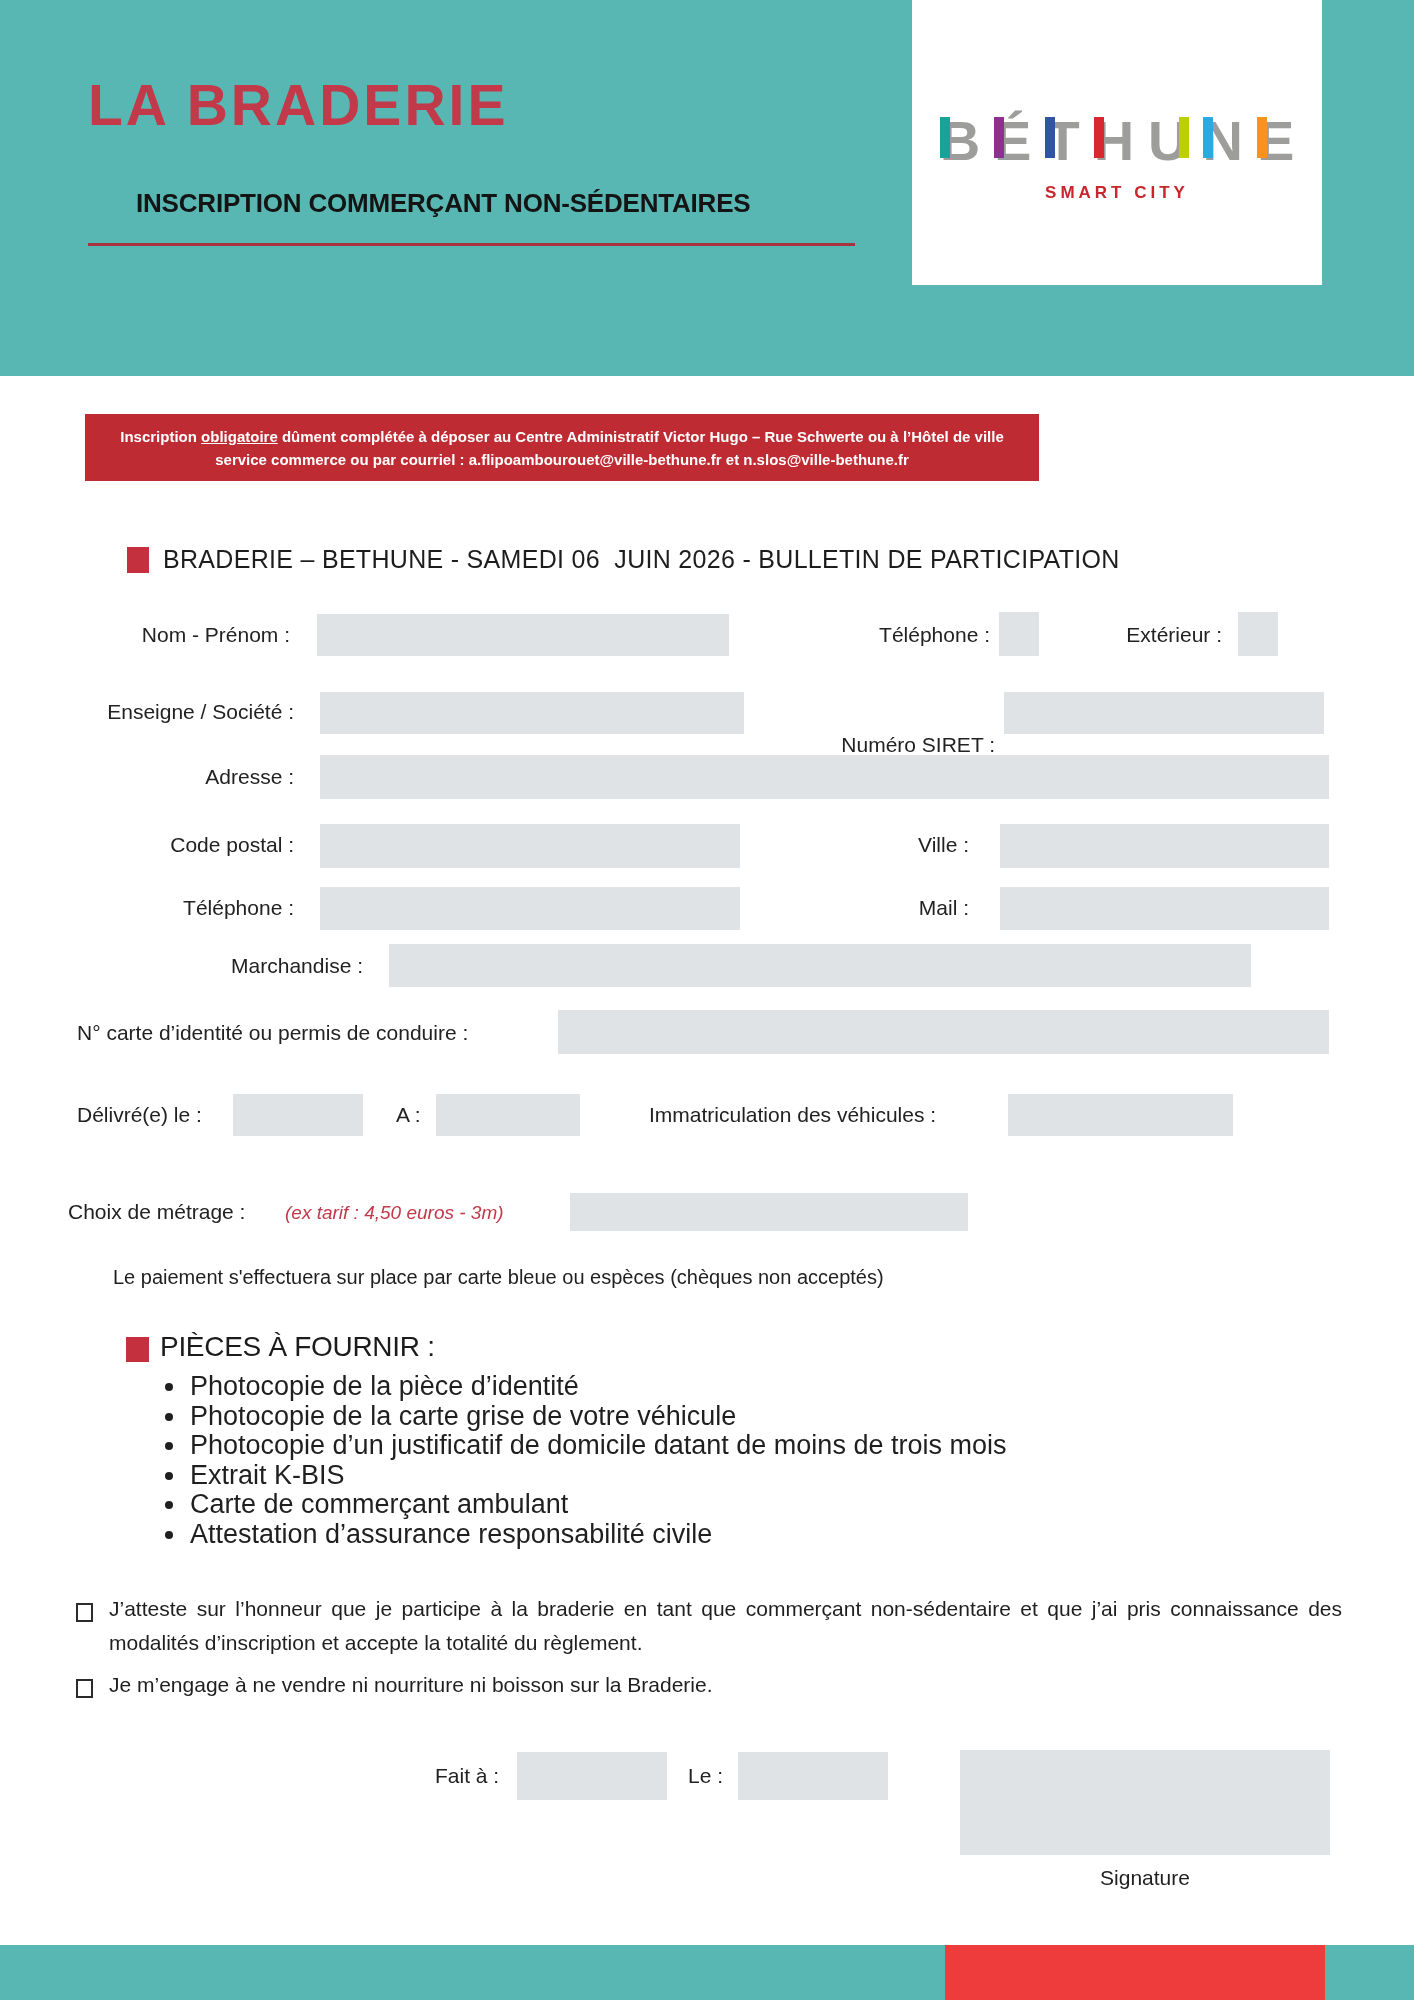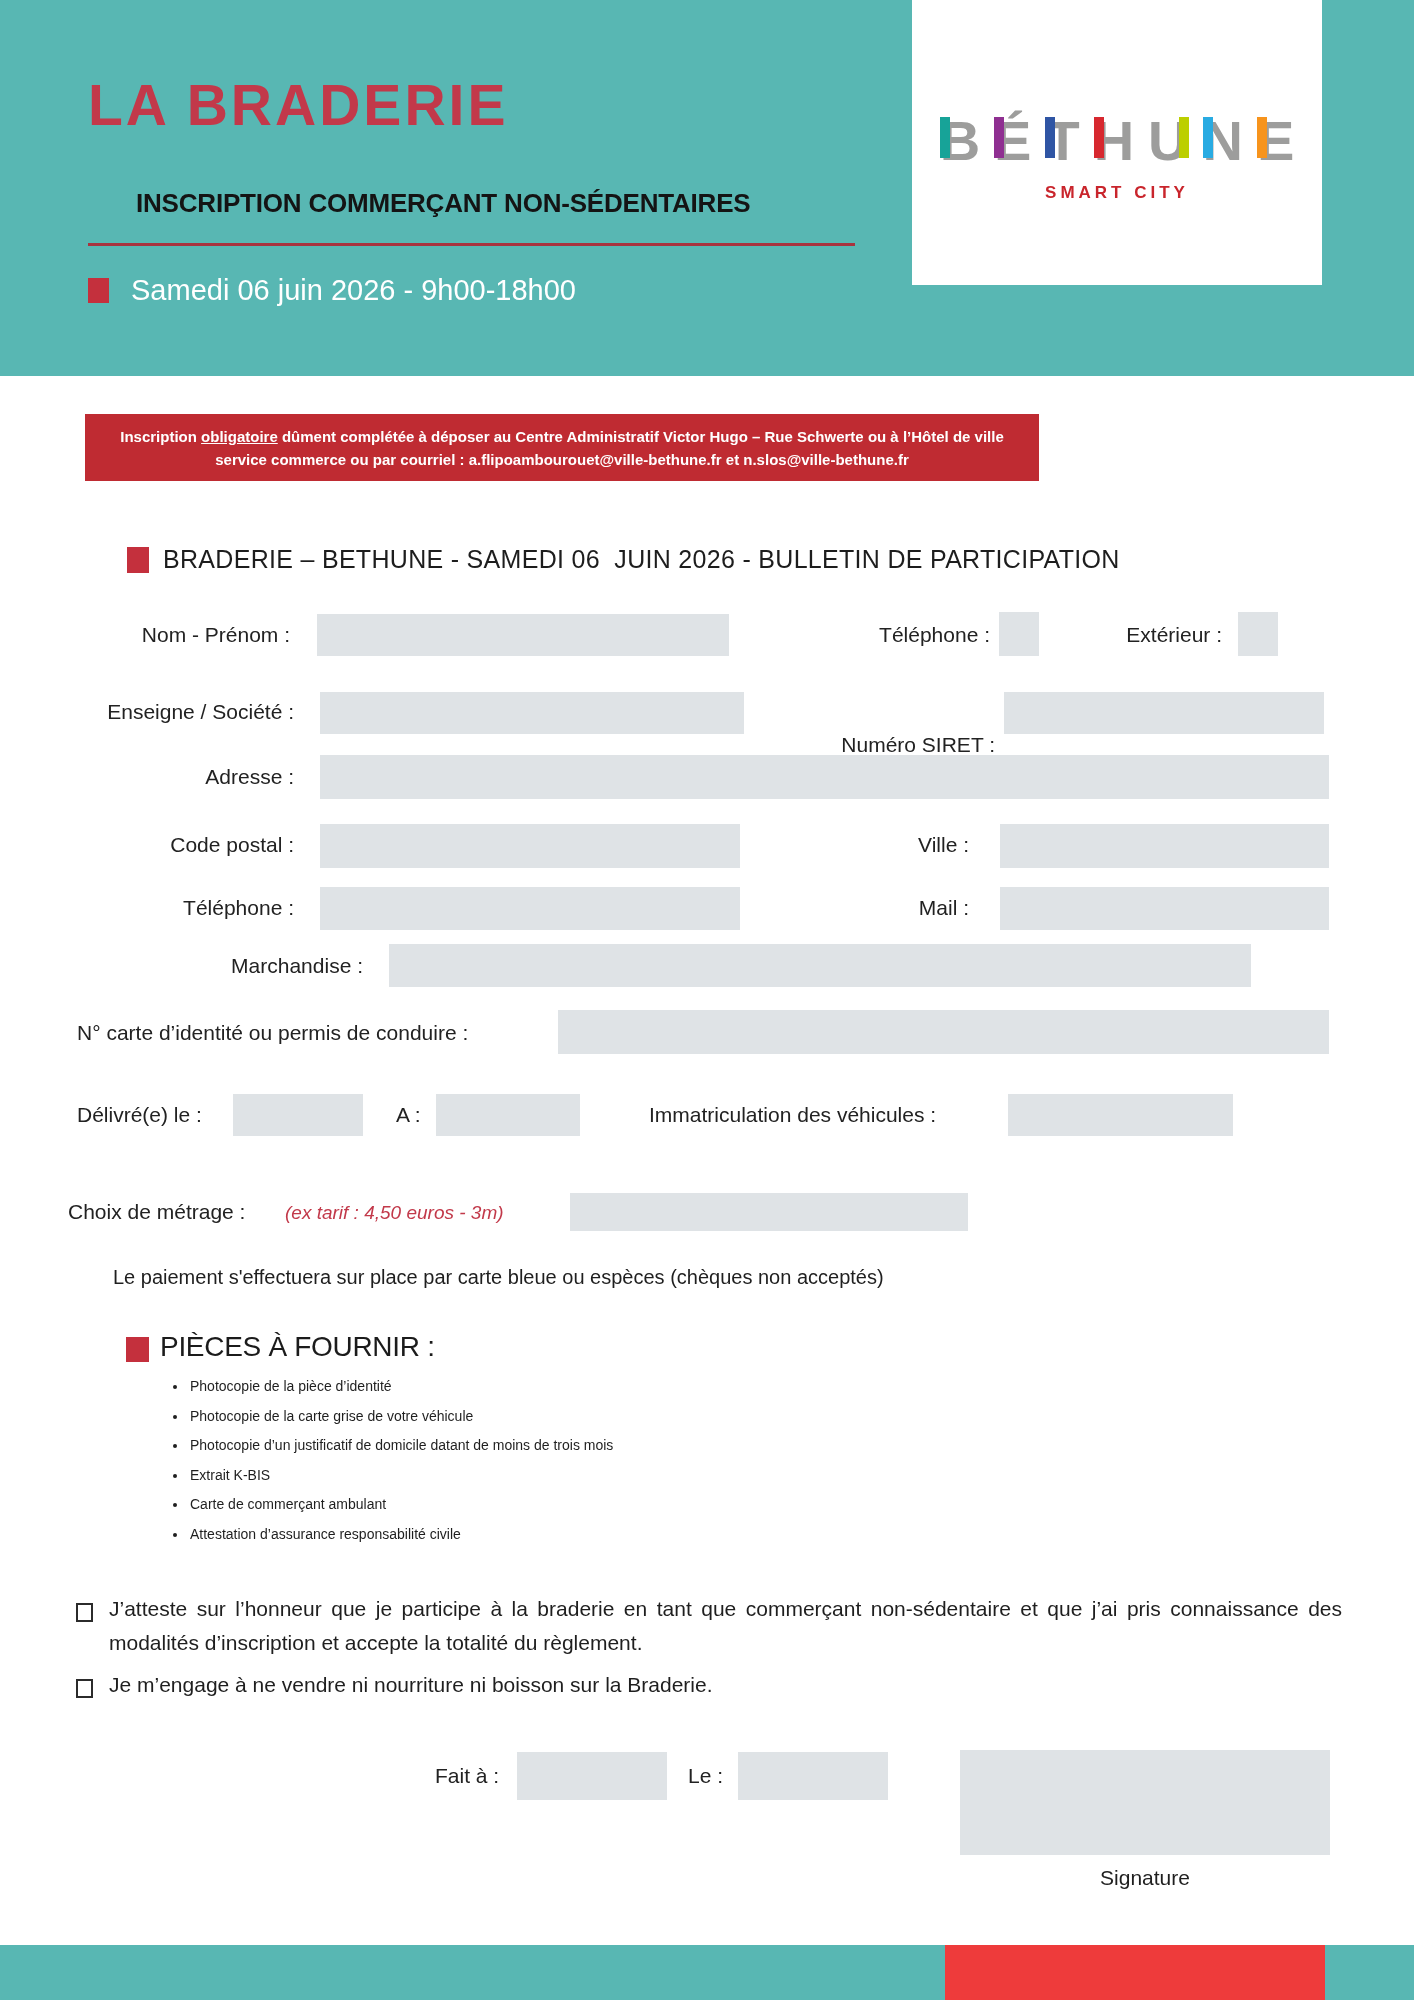"Samedi 06 juin 2026 -" div.date-row { html: <div> <span></span> <span>Samedi 06 juin 2026 - 9h00-18h00</span> </div> -> none }
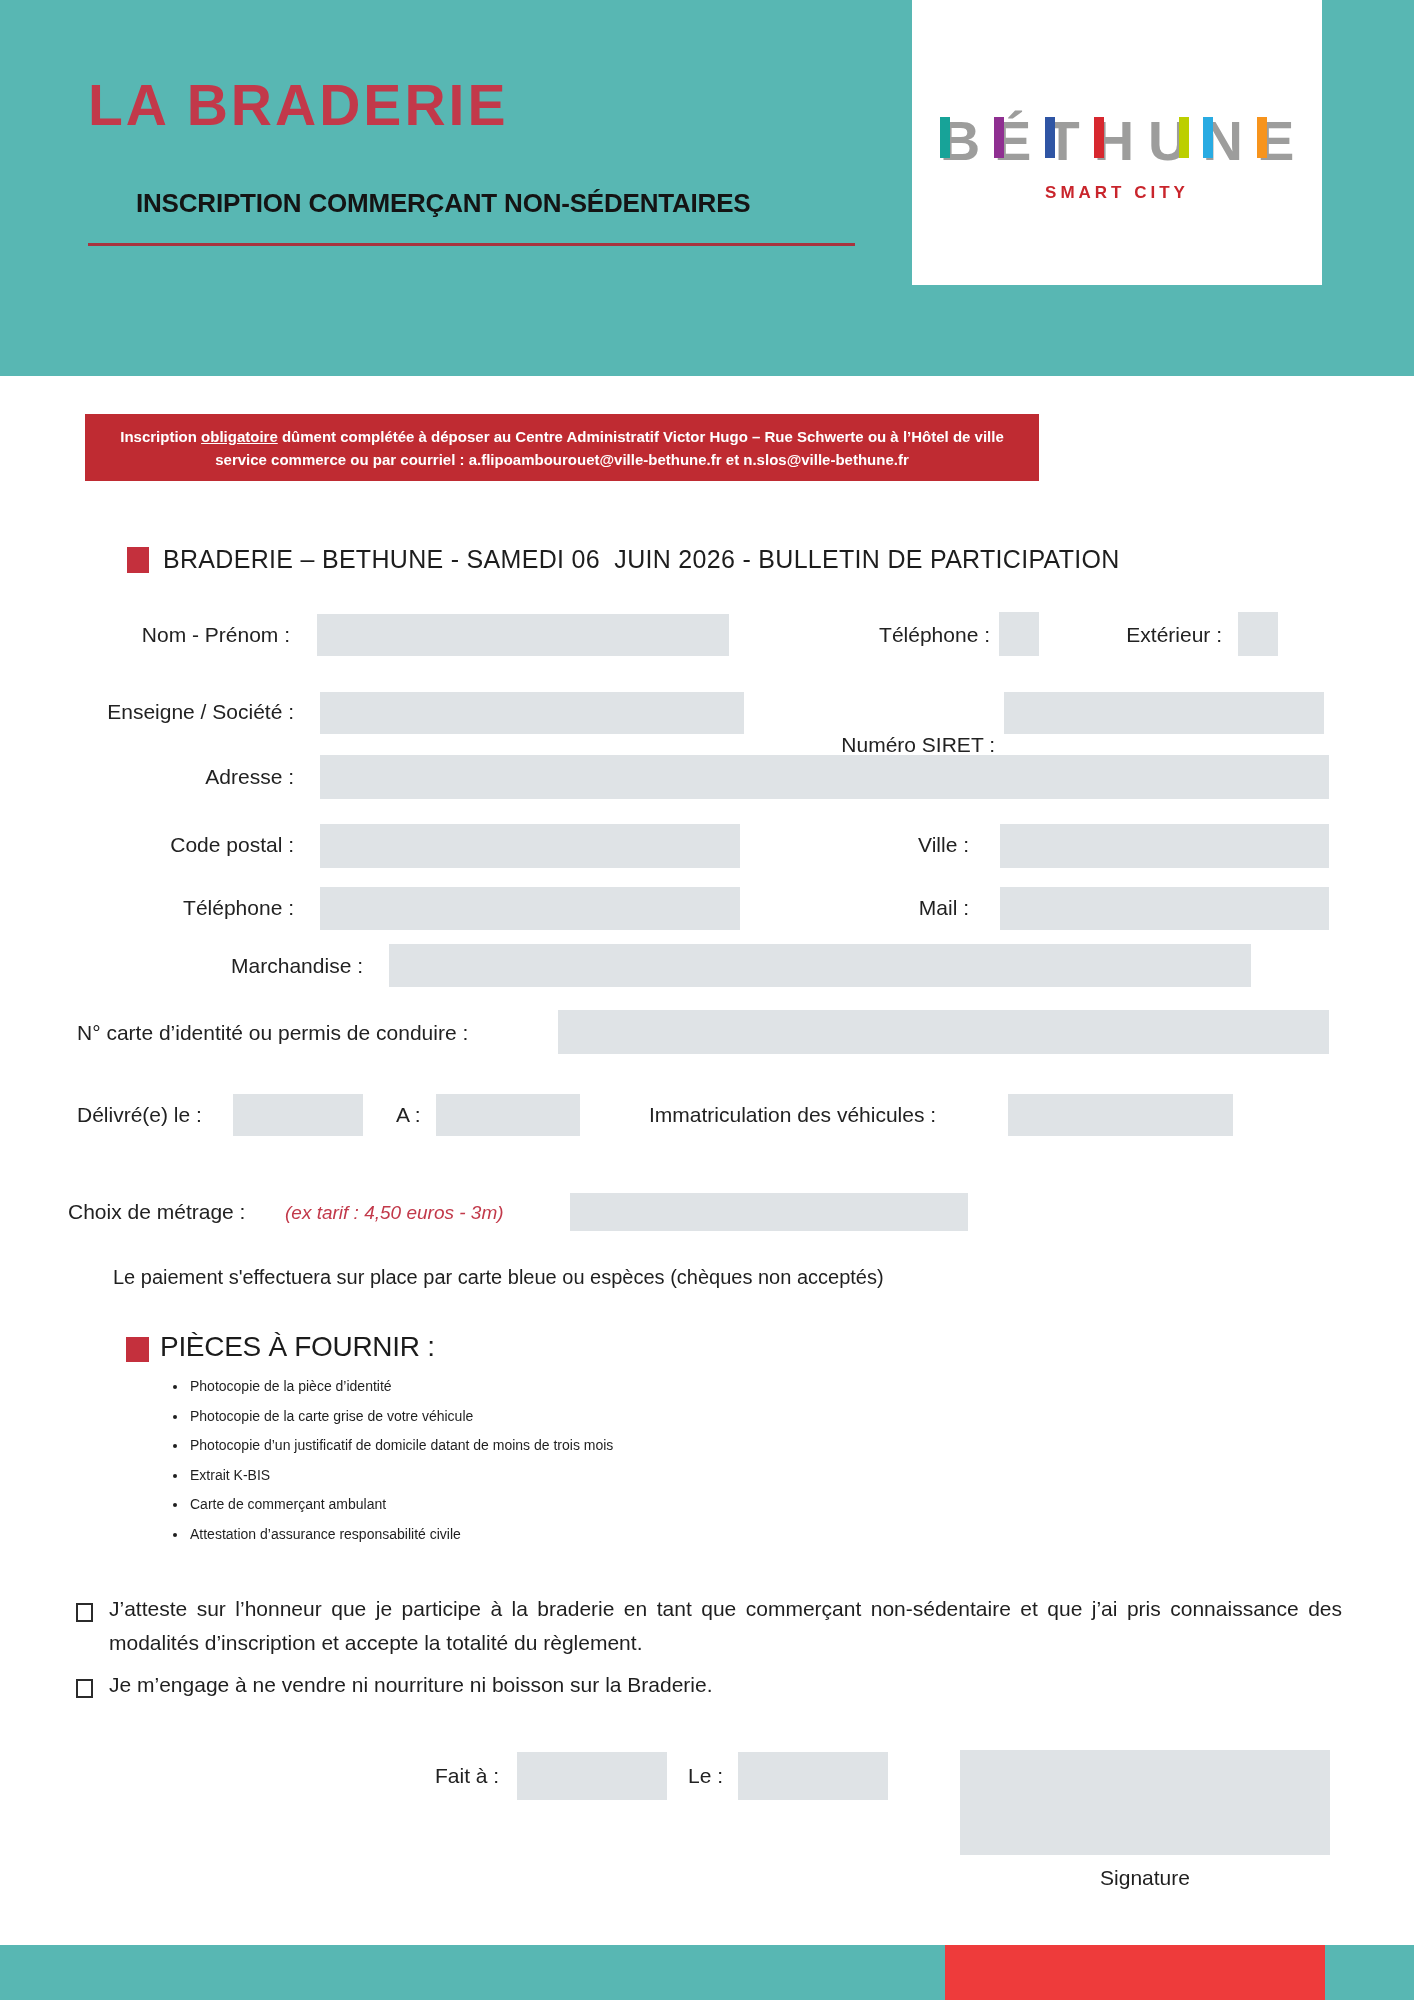"Photocopie de la pièce d’identité" .pieces-list { font-size: 14px -> 27px }
